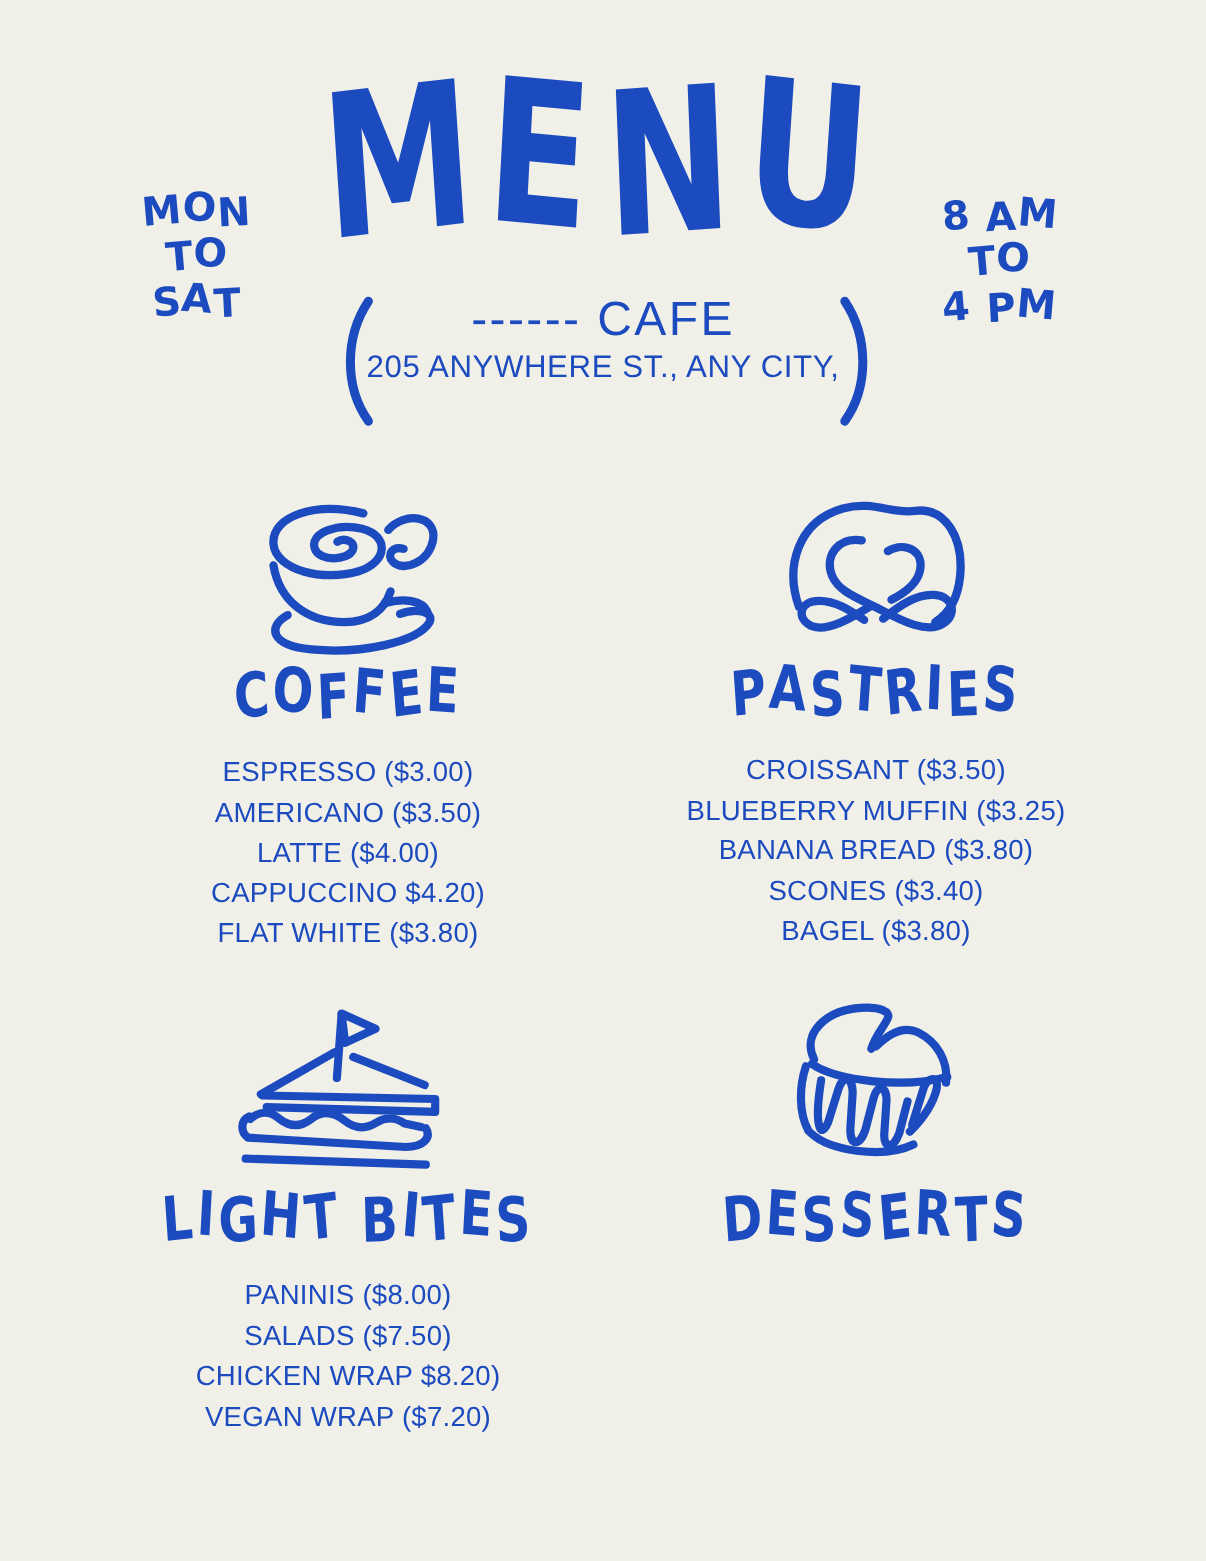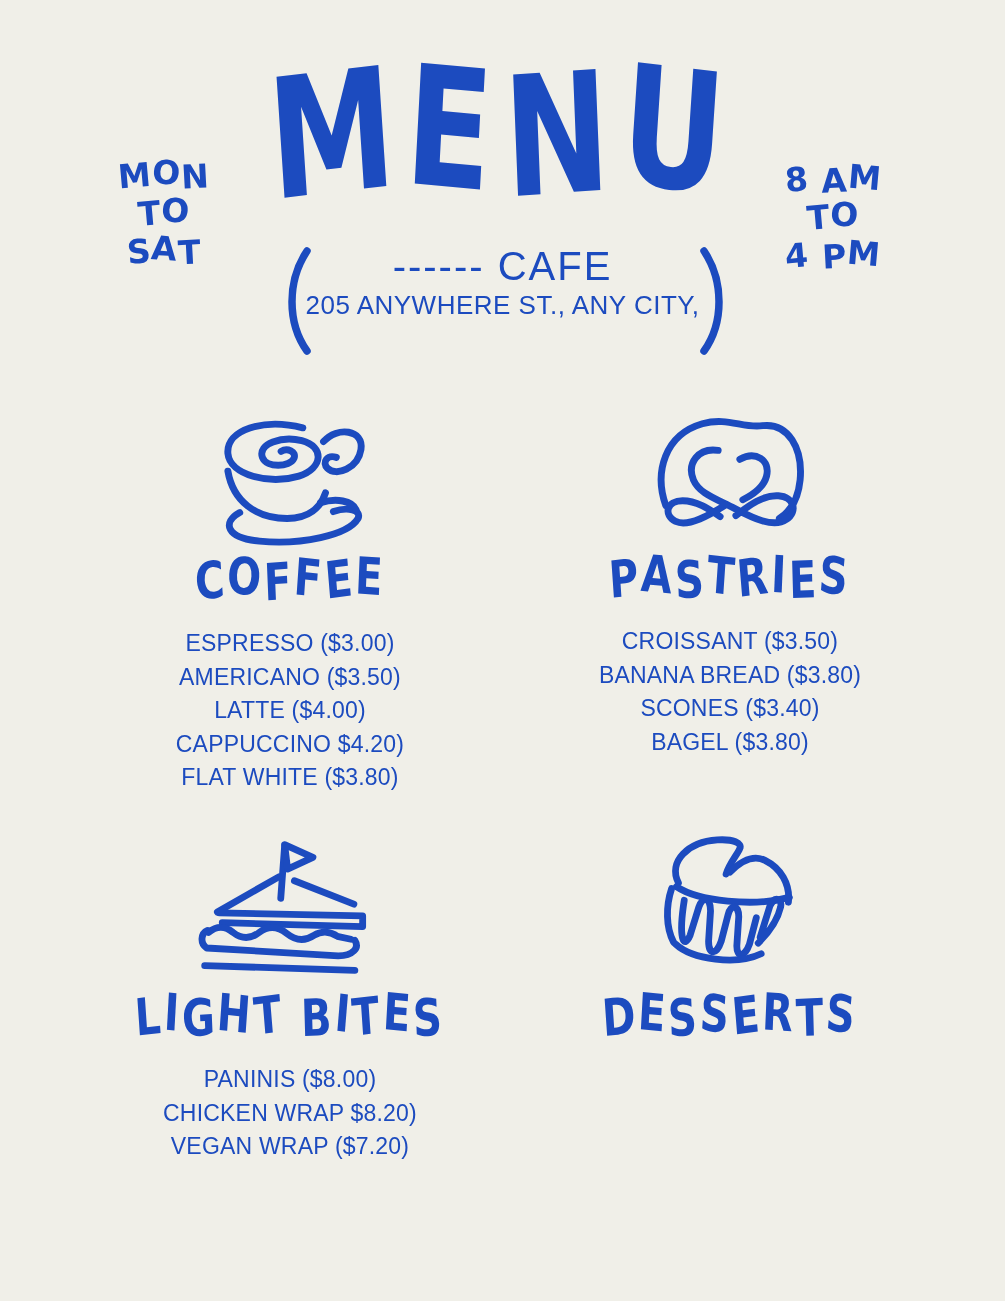"BLUEBERRY MUFFIN ($3.25)" div.item { html: none -> <div>BLUEBERRY MUFFIN ($3.25)</div> }
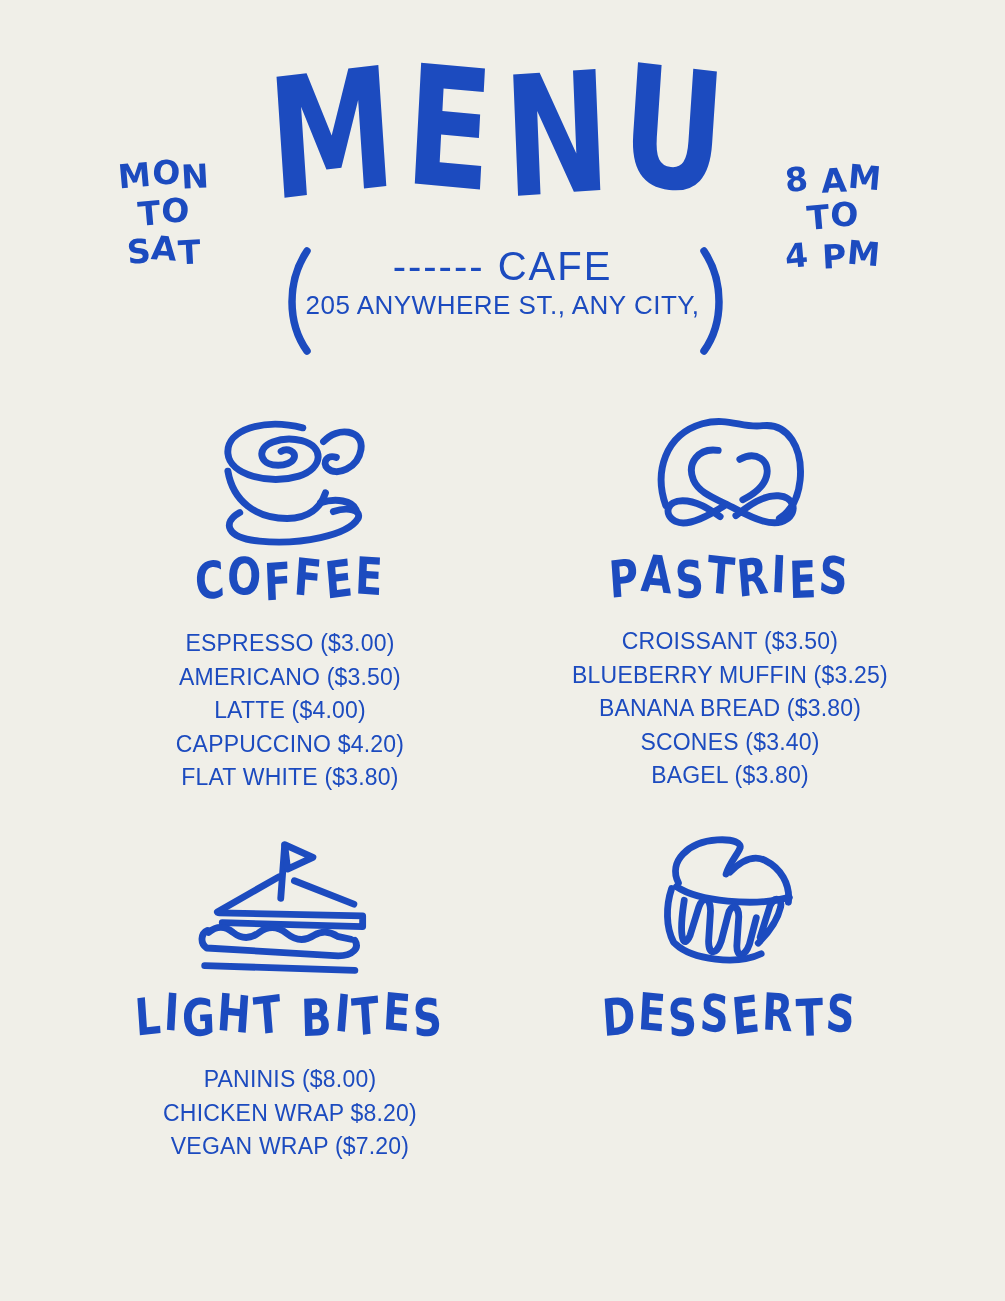"SALADS ($7.50)" div.item { html: none -> <div>SALADS ($7.50)</div> }
